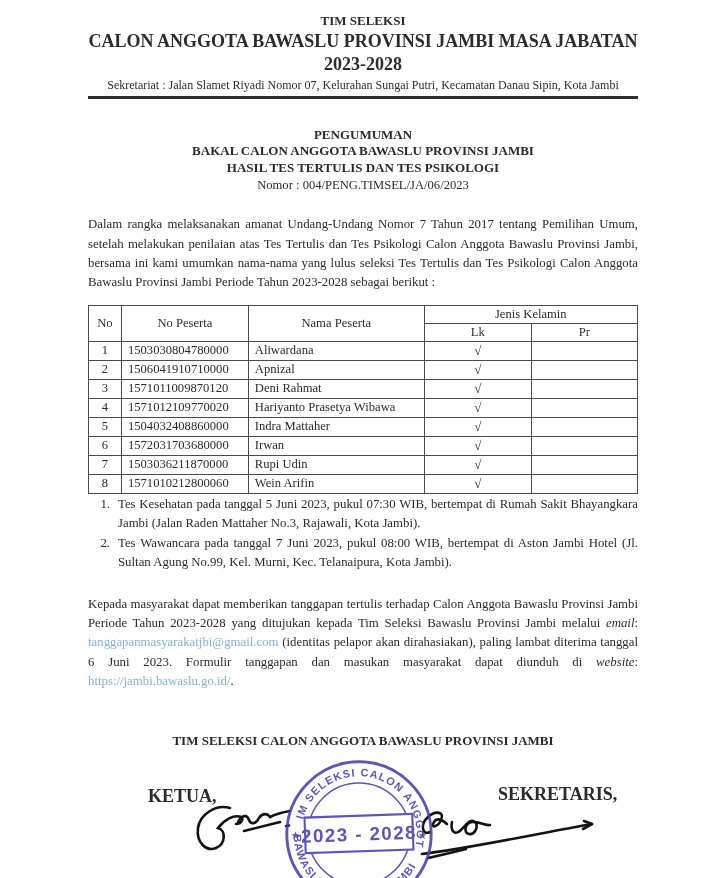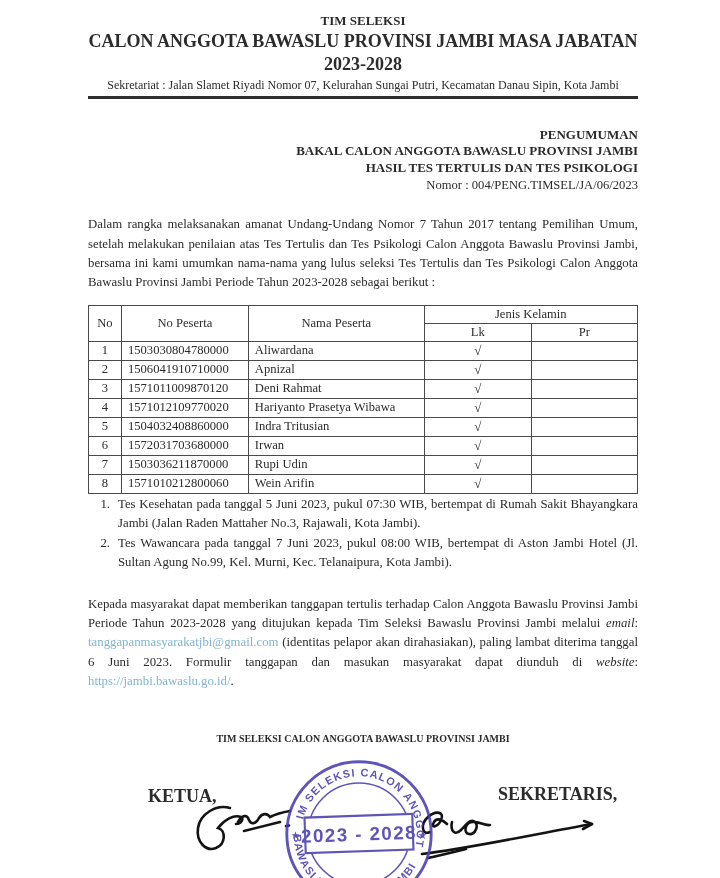"PENGUMUMAN" .announce { text-align: right -> center }
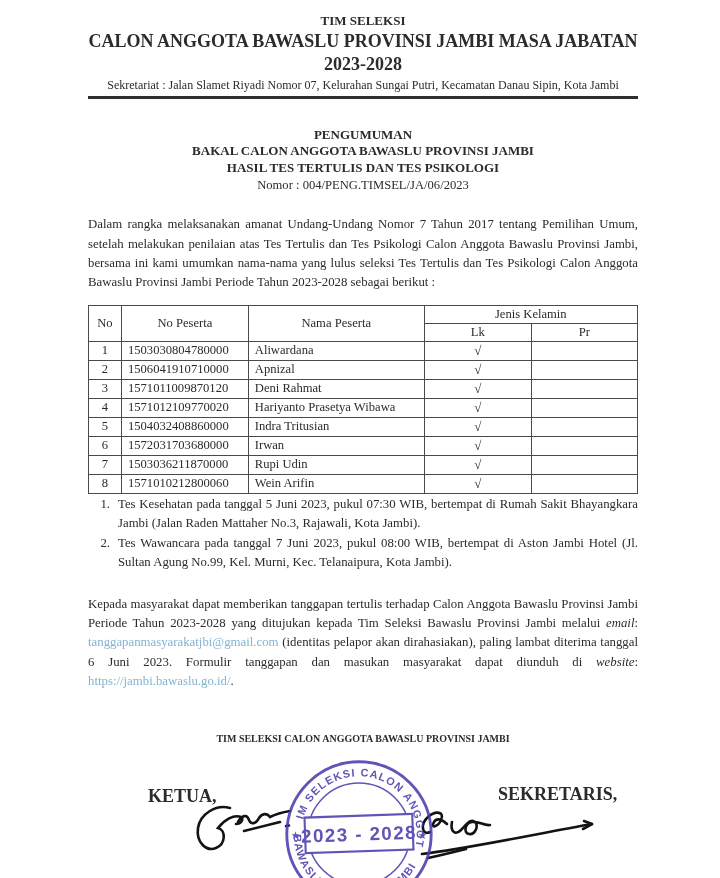"Indra Tritusian" td { text: Tritusian -> Mattaher }
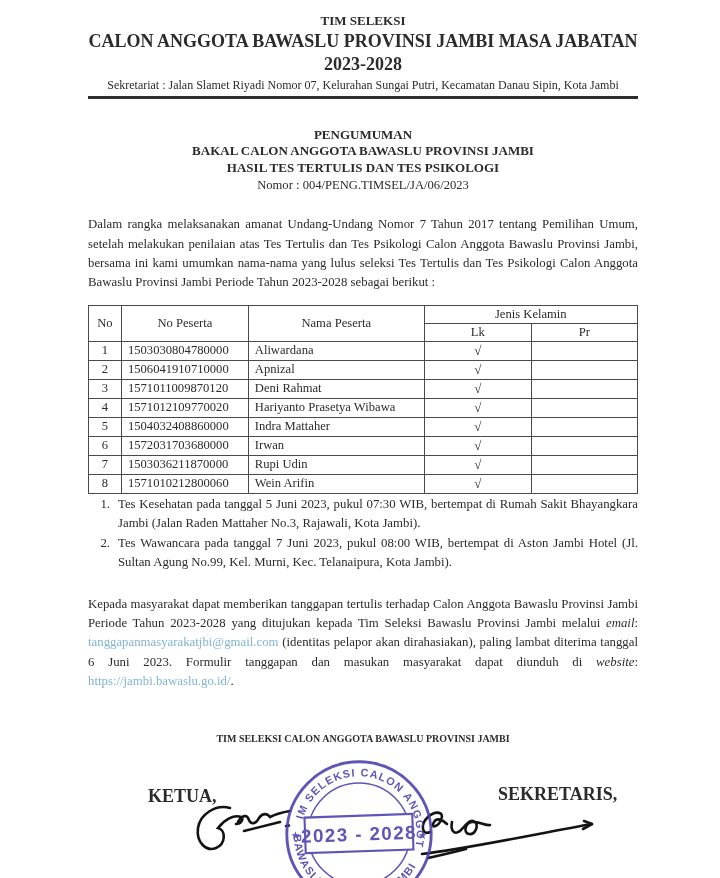"TIM SELEKSI CALON ANGGOTA BAWASLU" .so-committee { font-size: 10px -> 13px }
